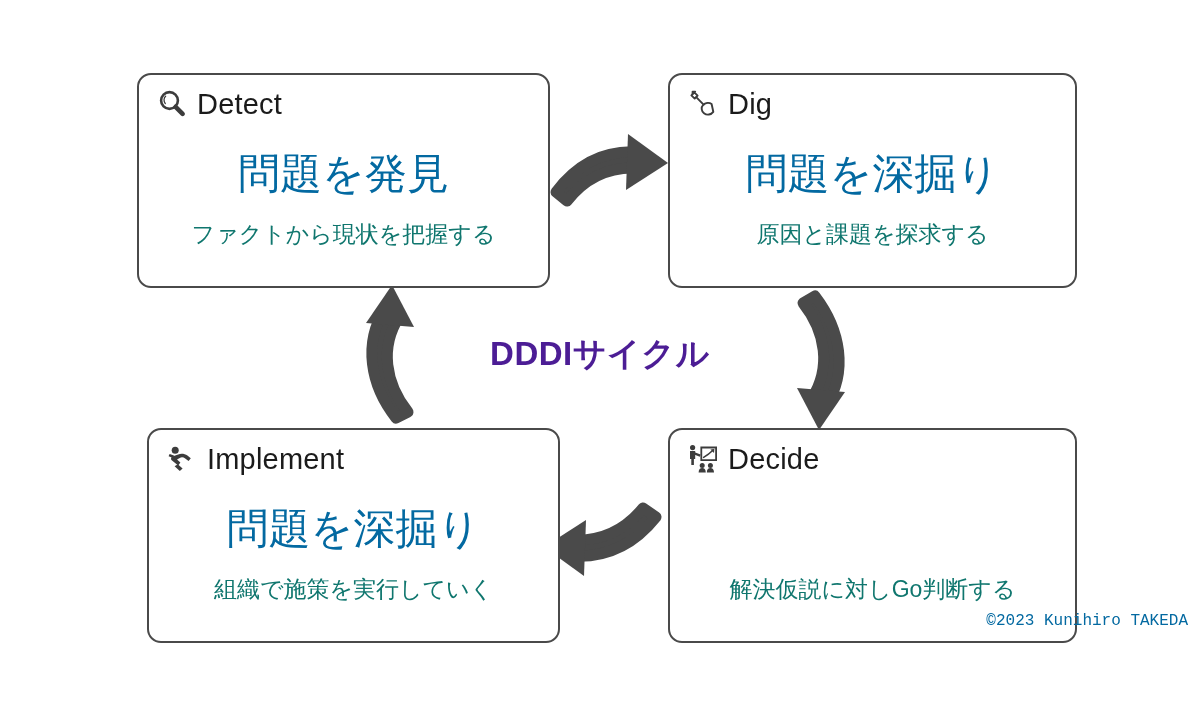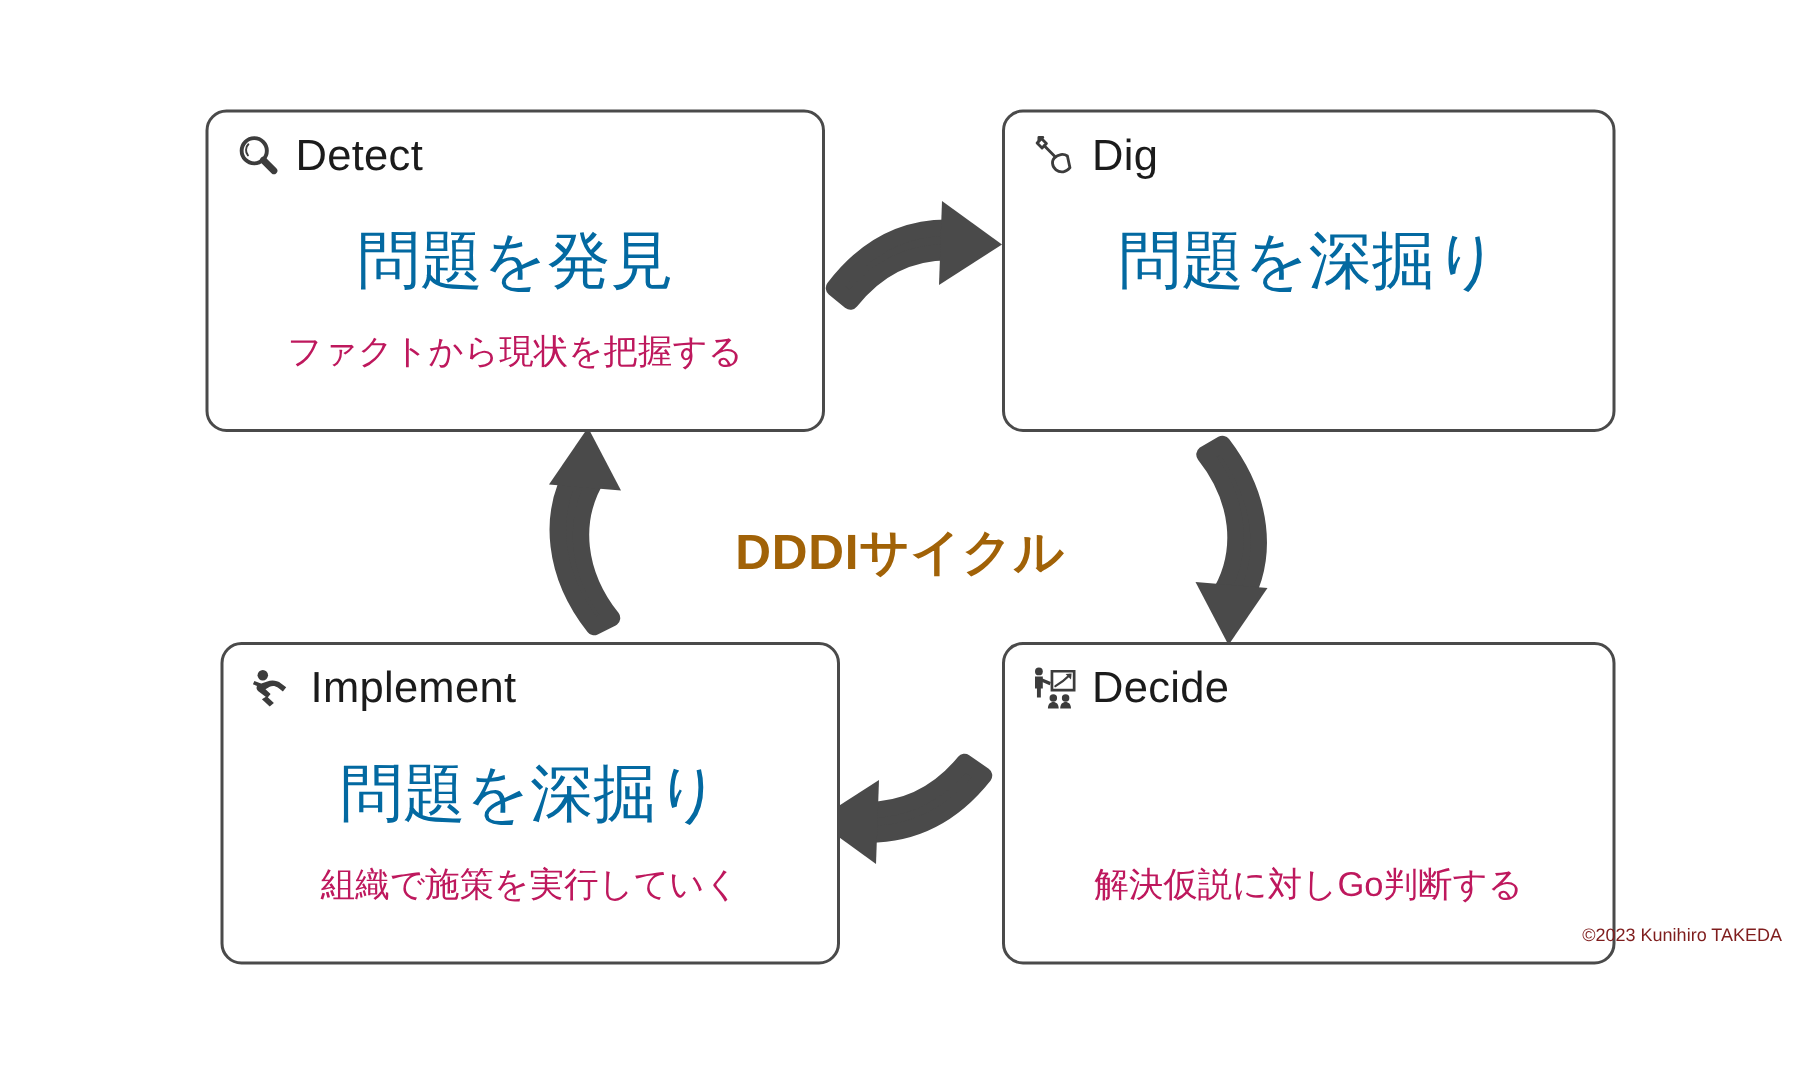"ファクトから現状を把握する" .node-sub { color: #be185d -> #0f766e }
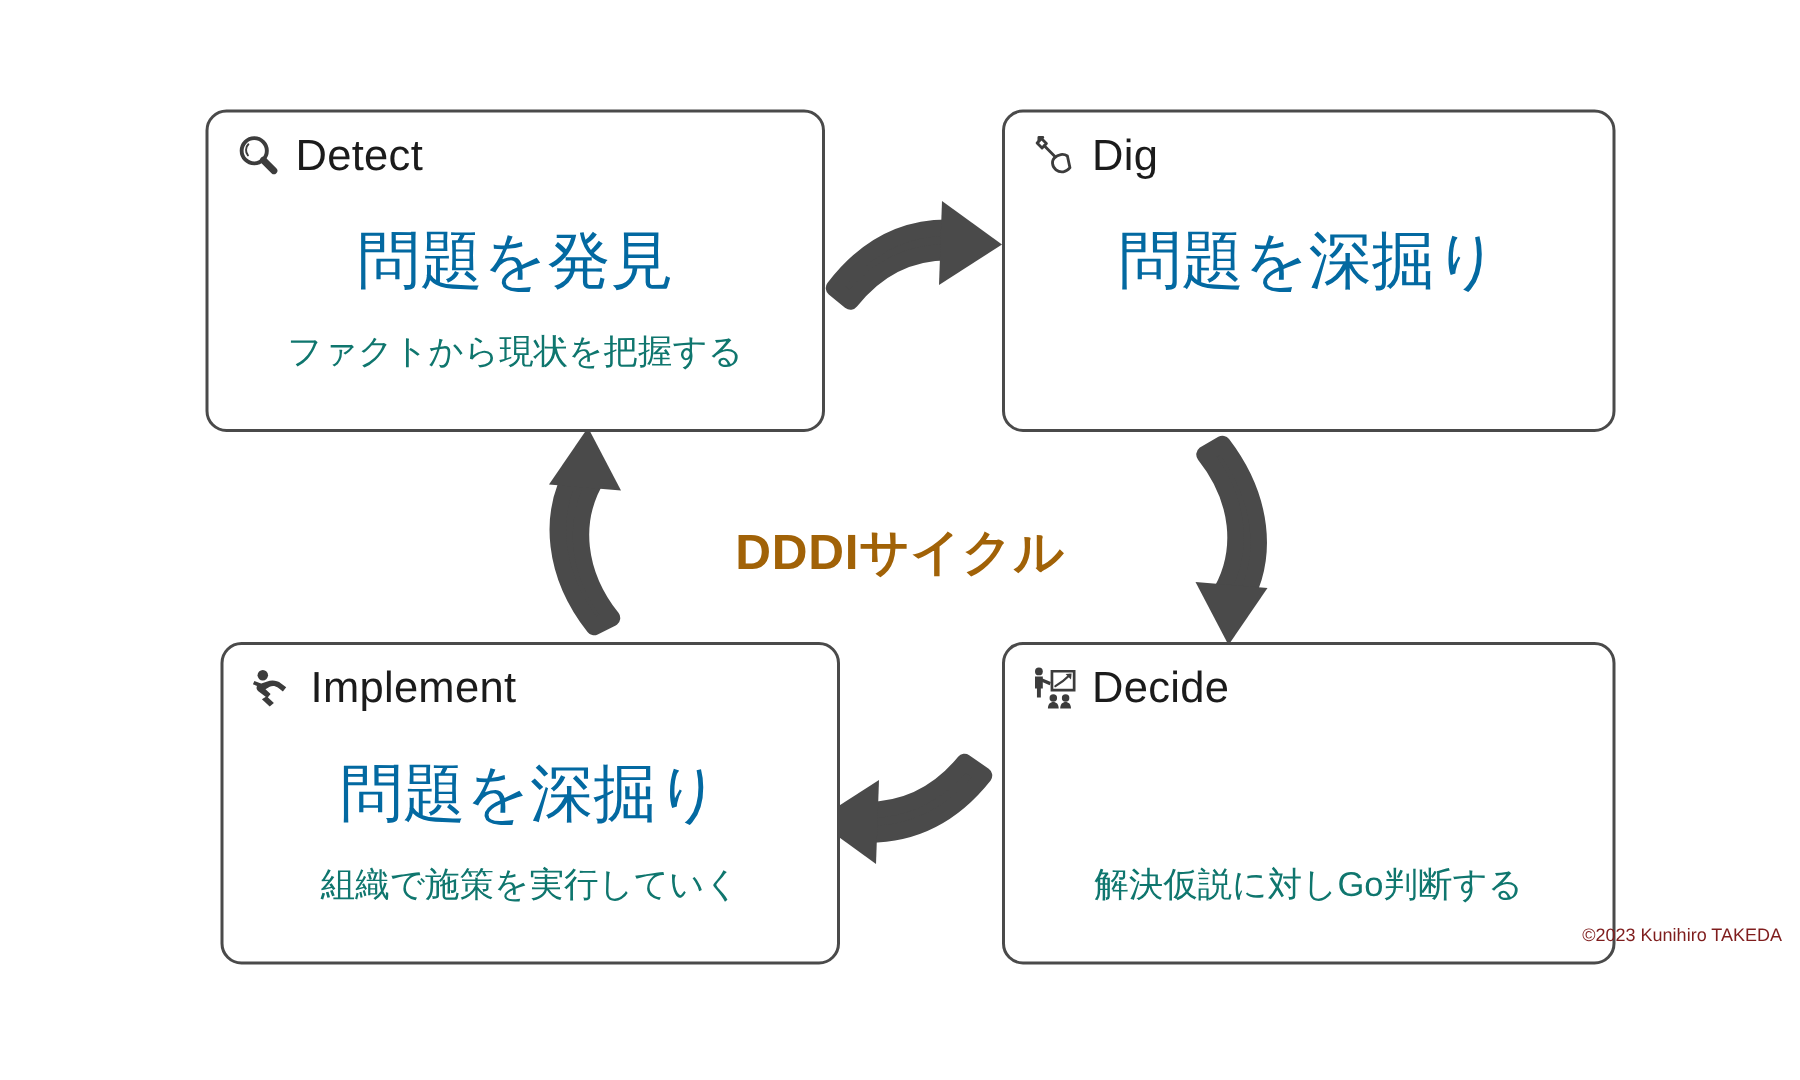"原因と課題を探求する" div.node-sub { html: none -> <div>原因と課題を探求する</div> }
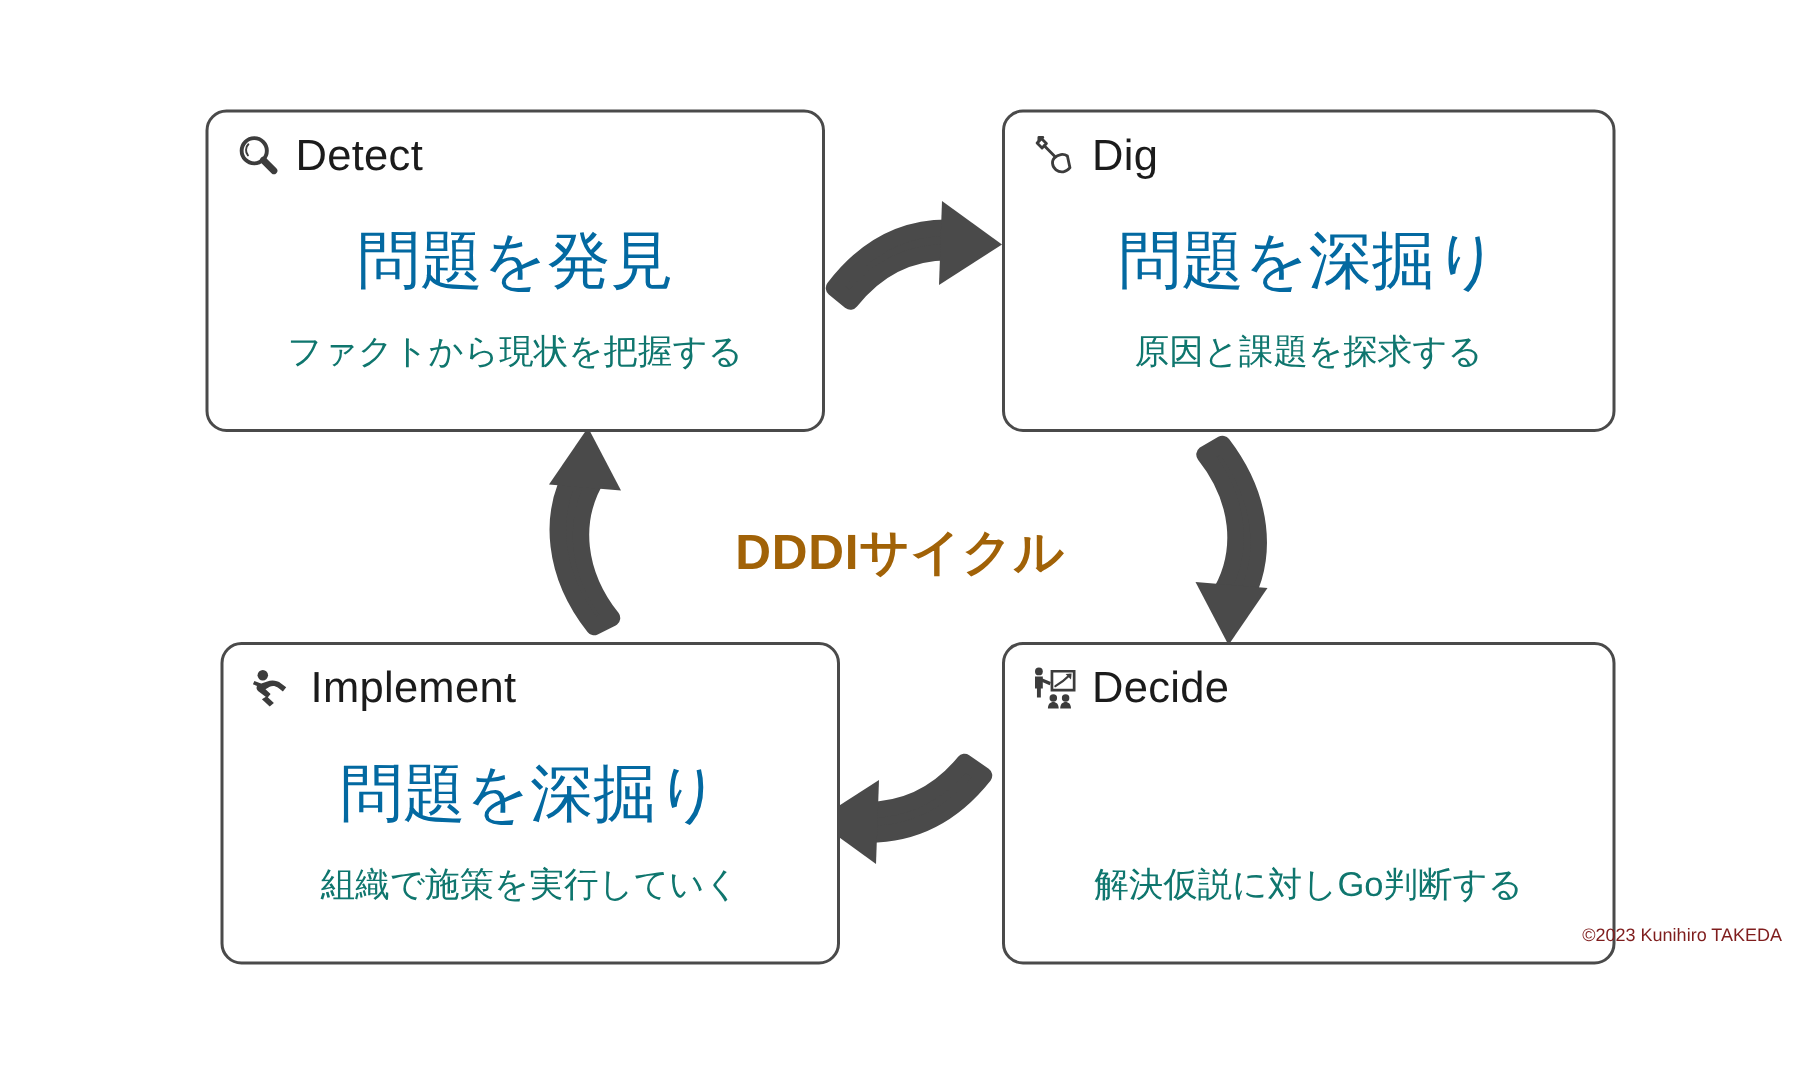"DDDIサイクル" .cycle-label { color: #a16207 -> #4c1d95; margin-top: 14px -> none }
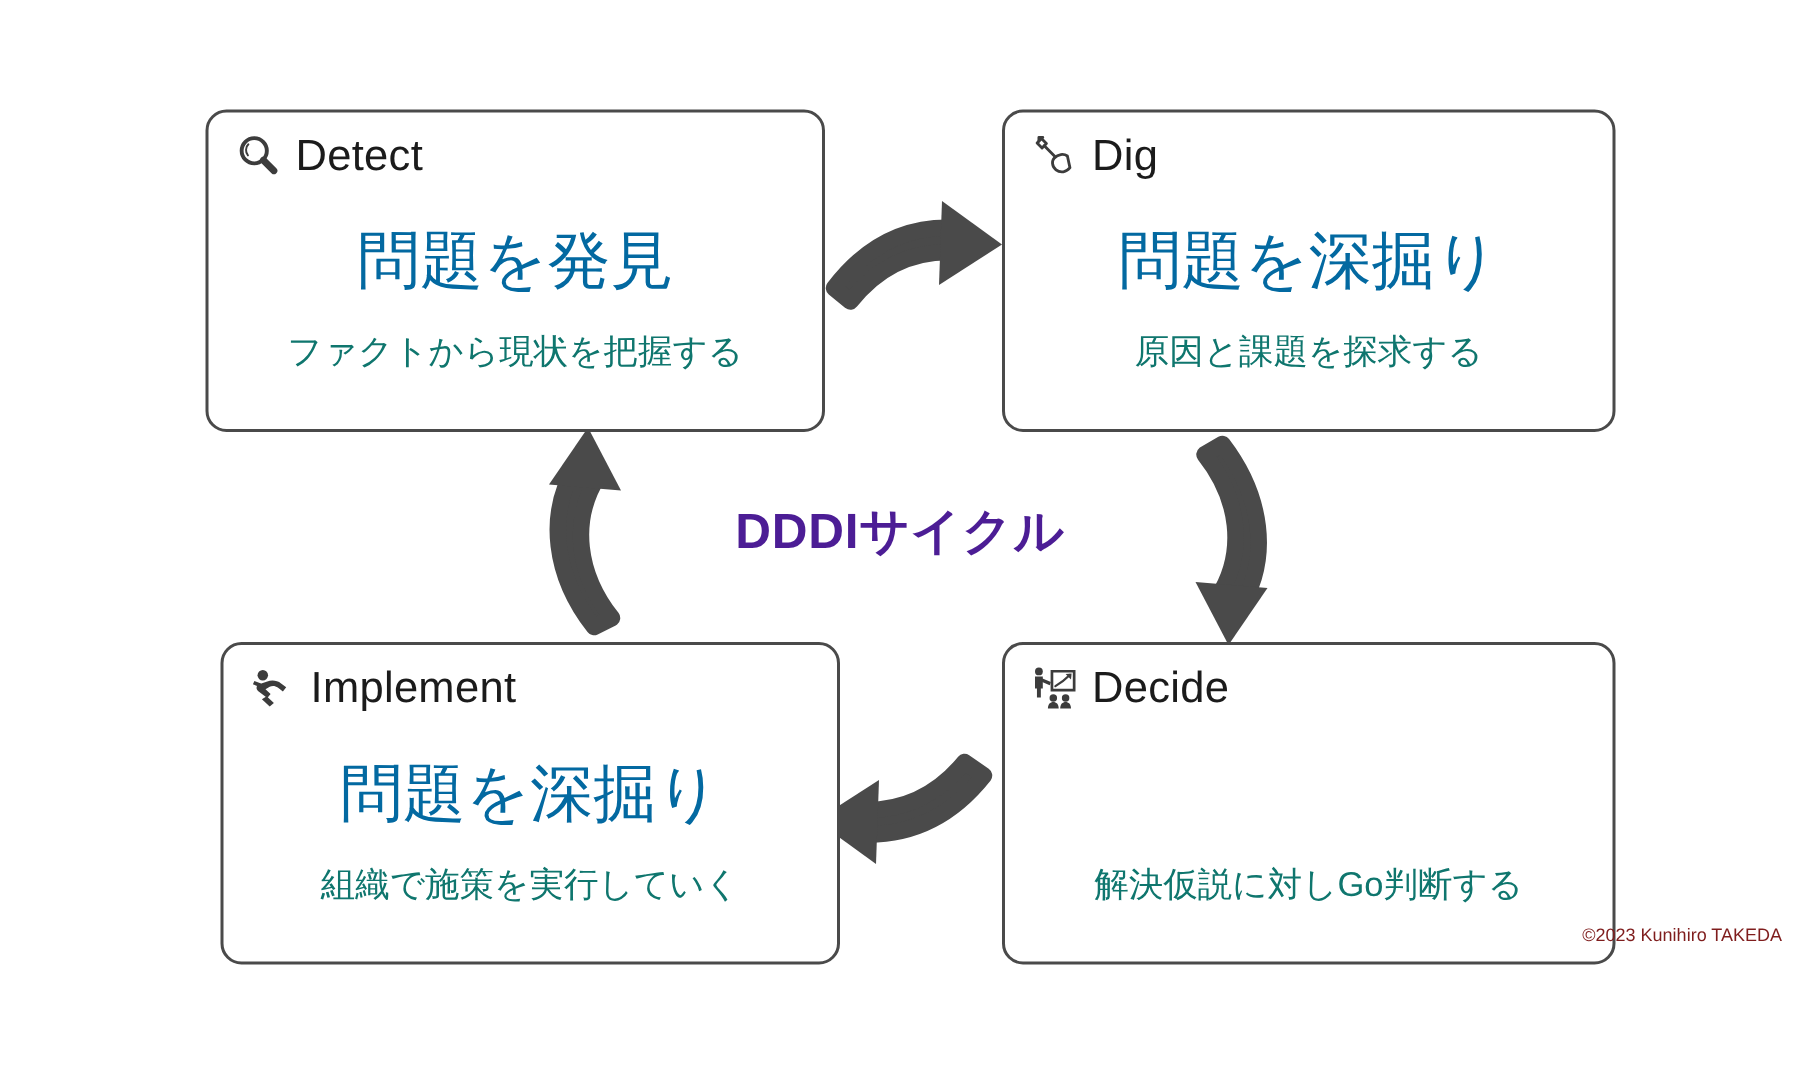"©2023 Kunihiro TAKEDA" .copyright { color: #7f1d1d -> #0369a1; font-family: none -> Liberation Mono, monospace; font-size: 12px -> 16px }
